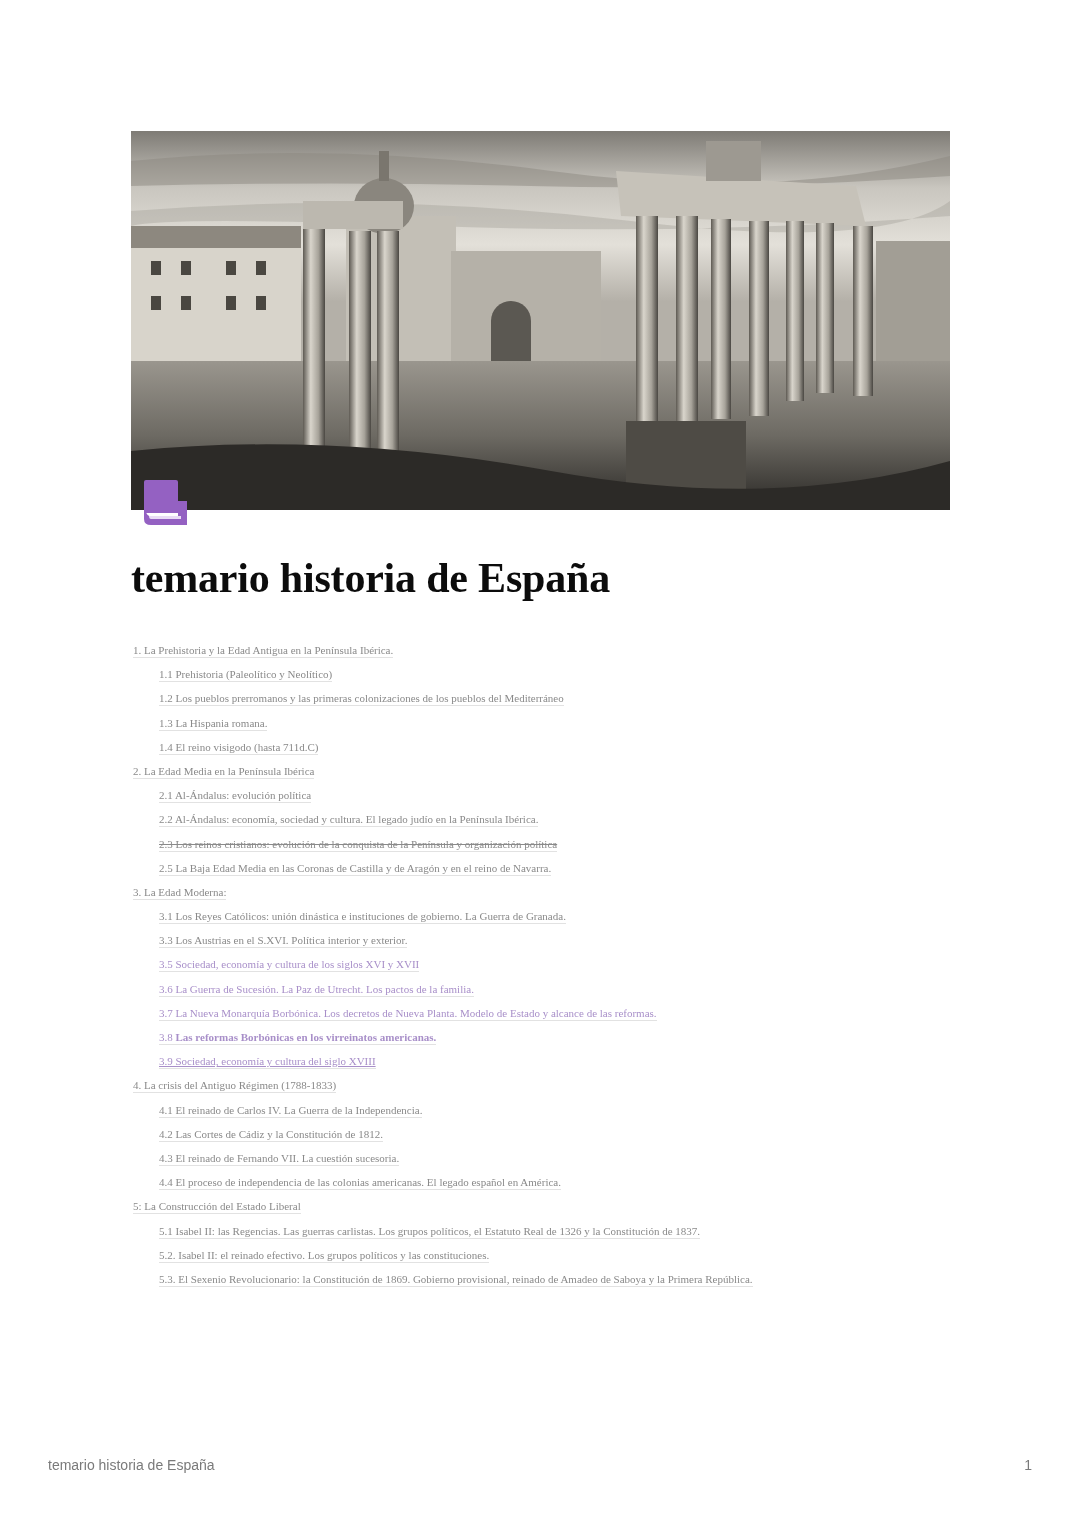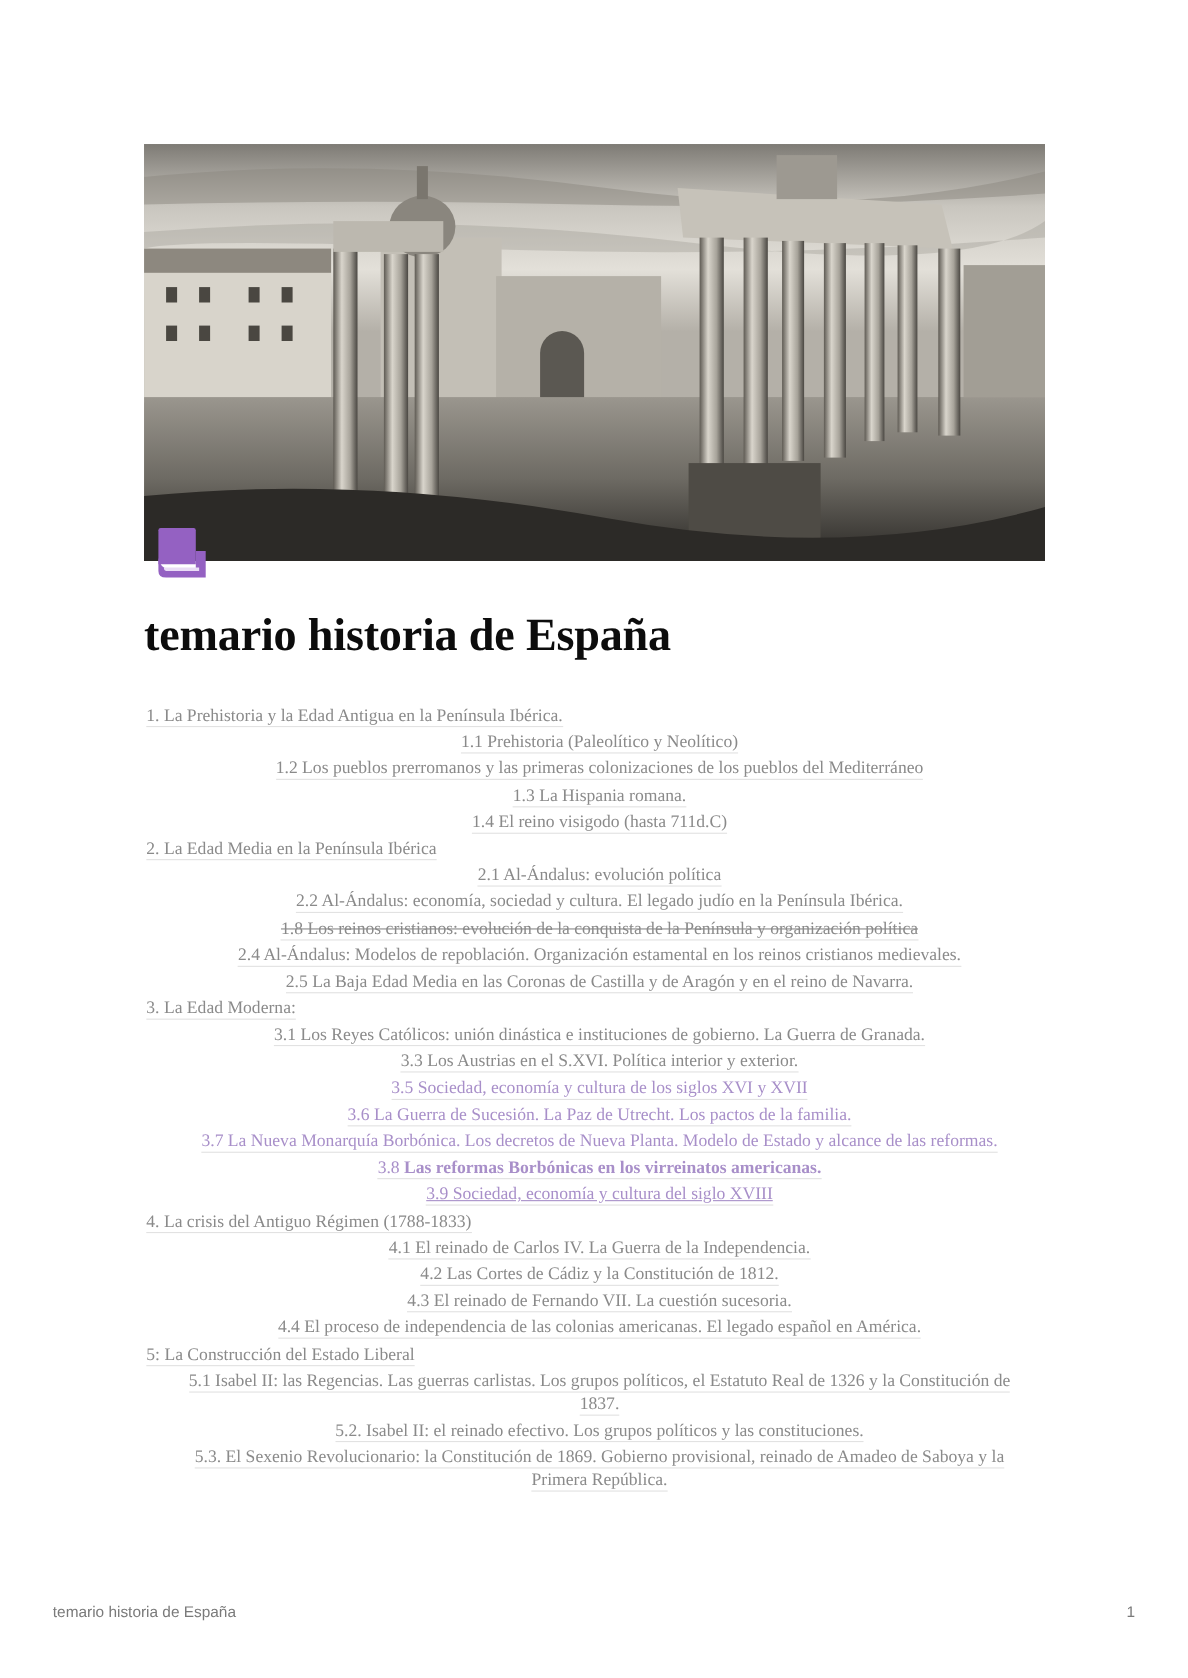"1. La Prehistoria y la" .toc-item { font-size: 16px -> 11px }
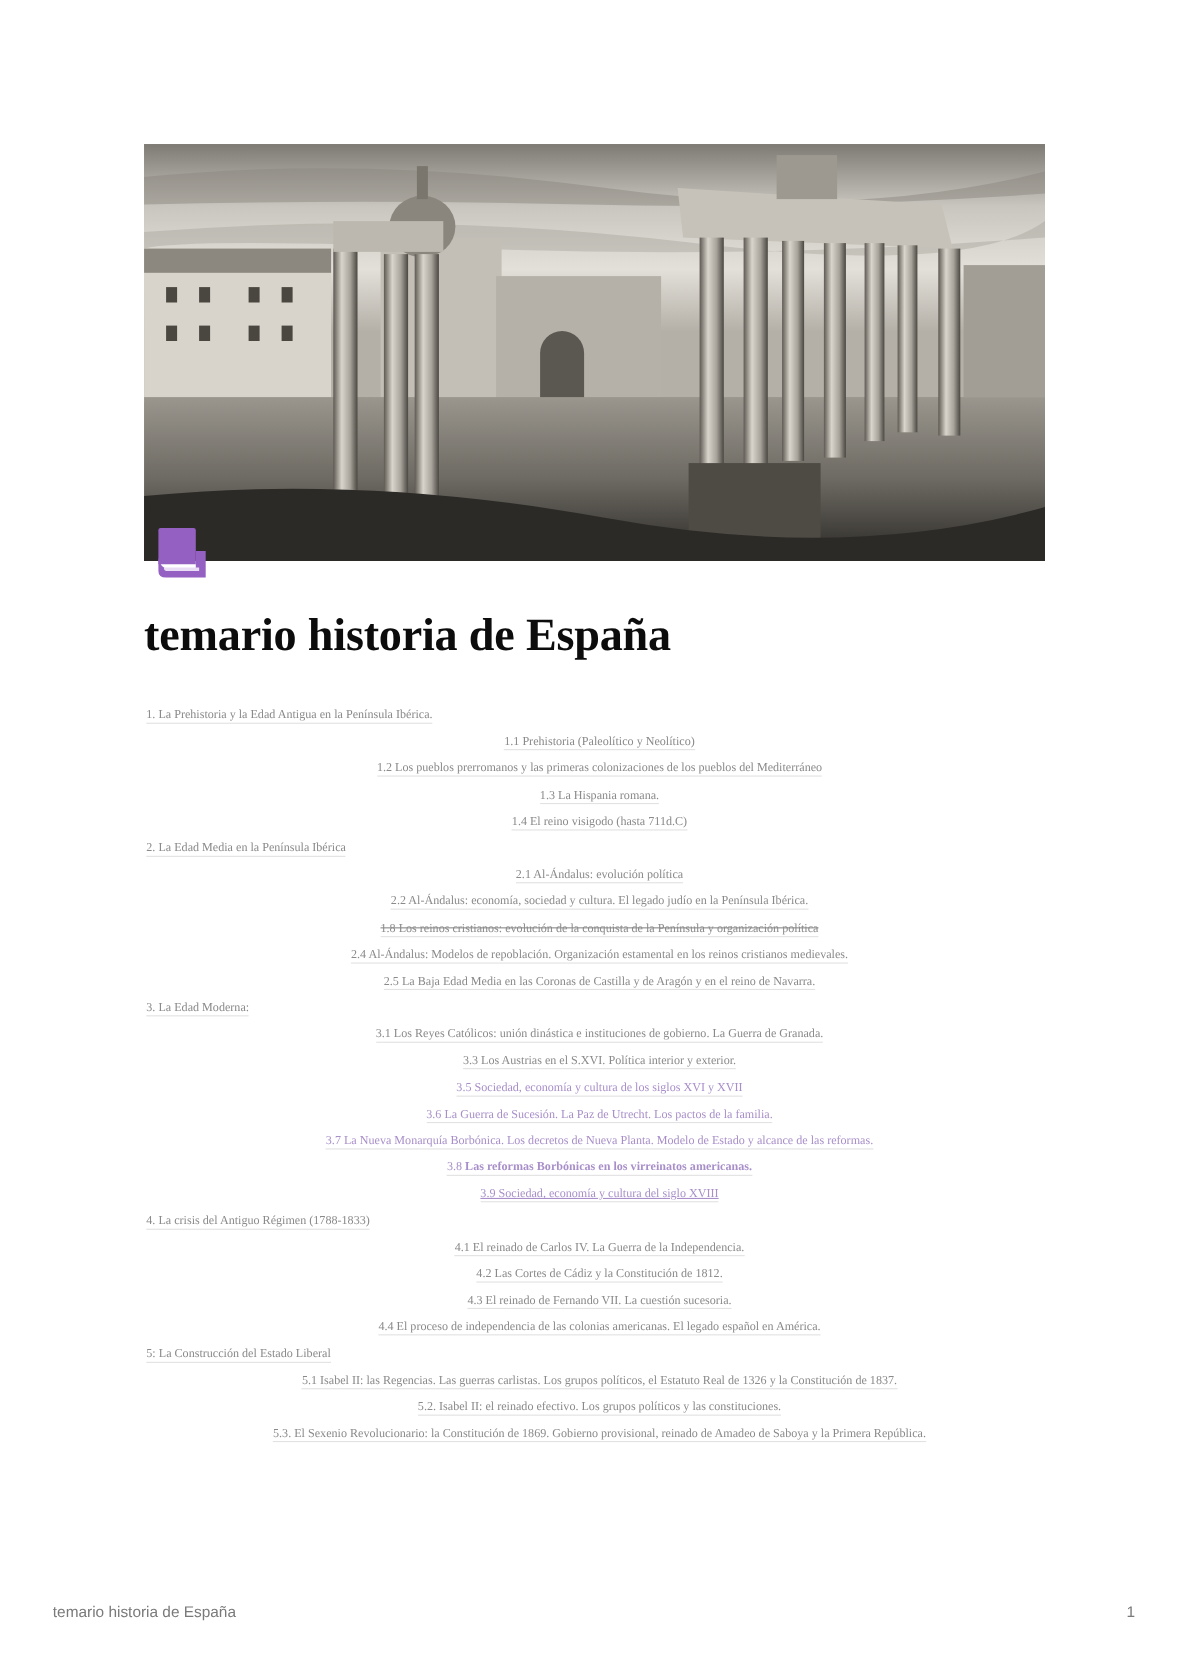"1.1 Prehistoria (Paleolítico y" .toc-item.level-2 { text-align: center -> none }
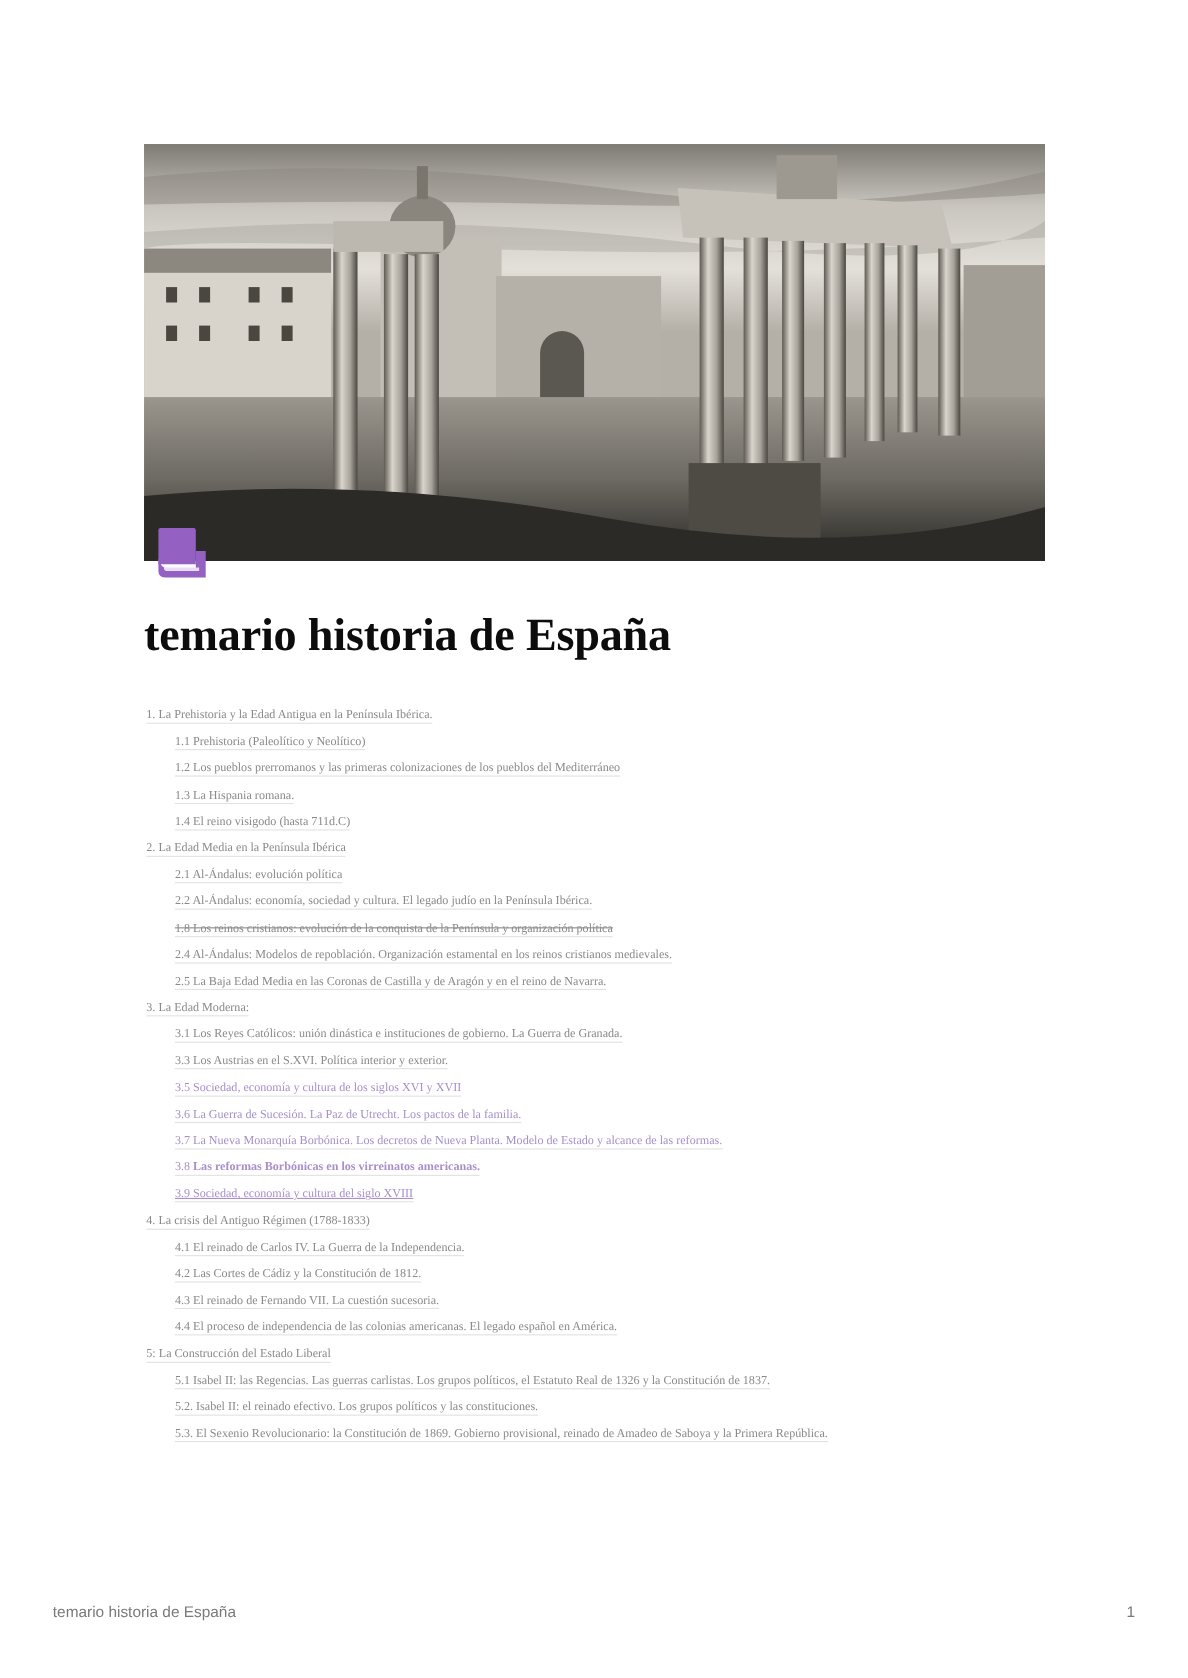"1.8 Los reinos cristianos: evolución" a.link { text: 1.8 -> 2.3 }
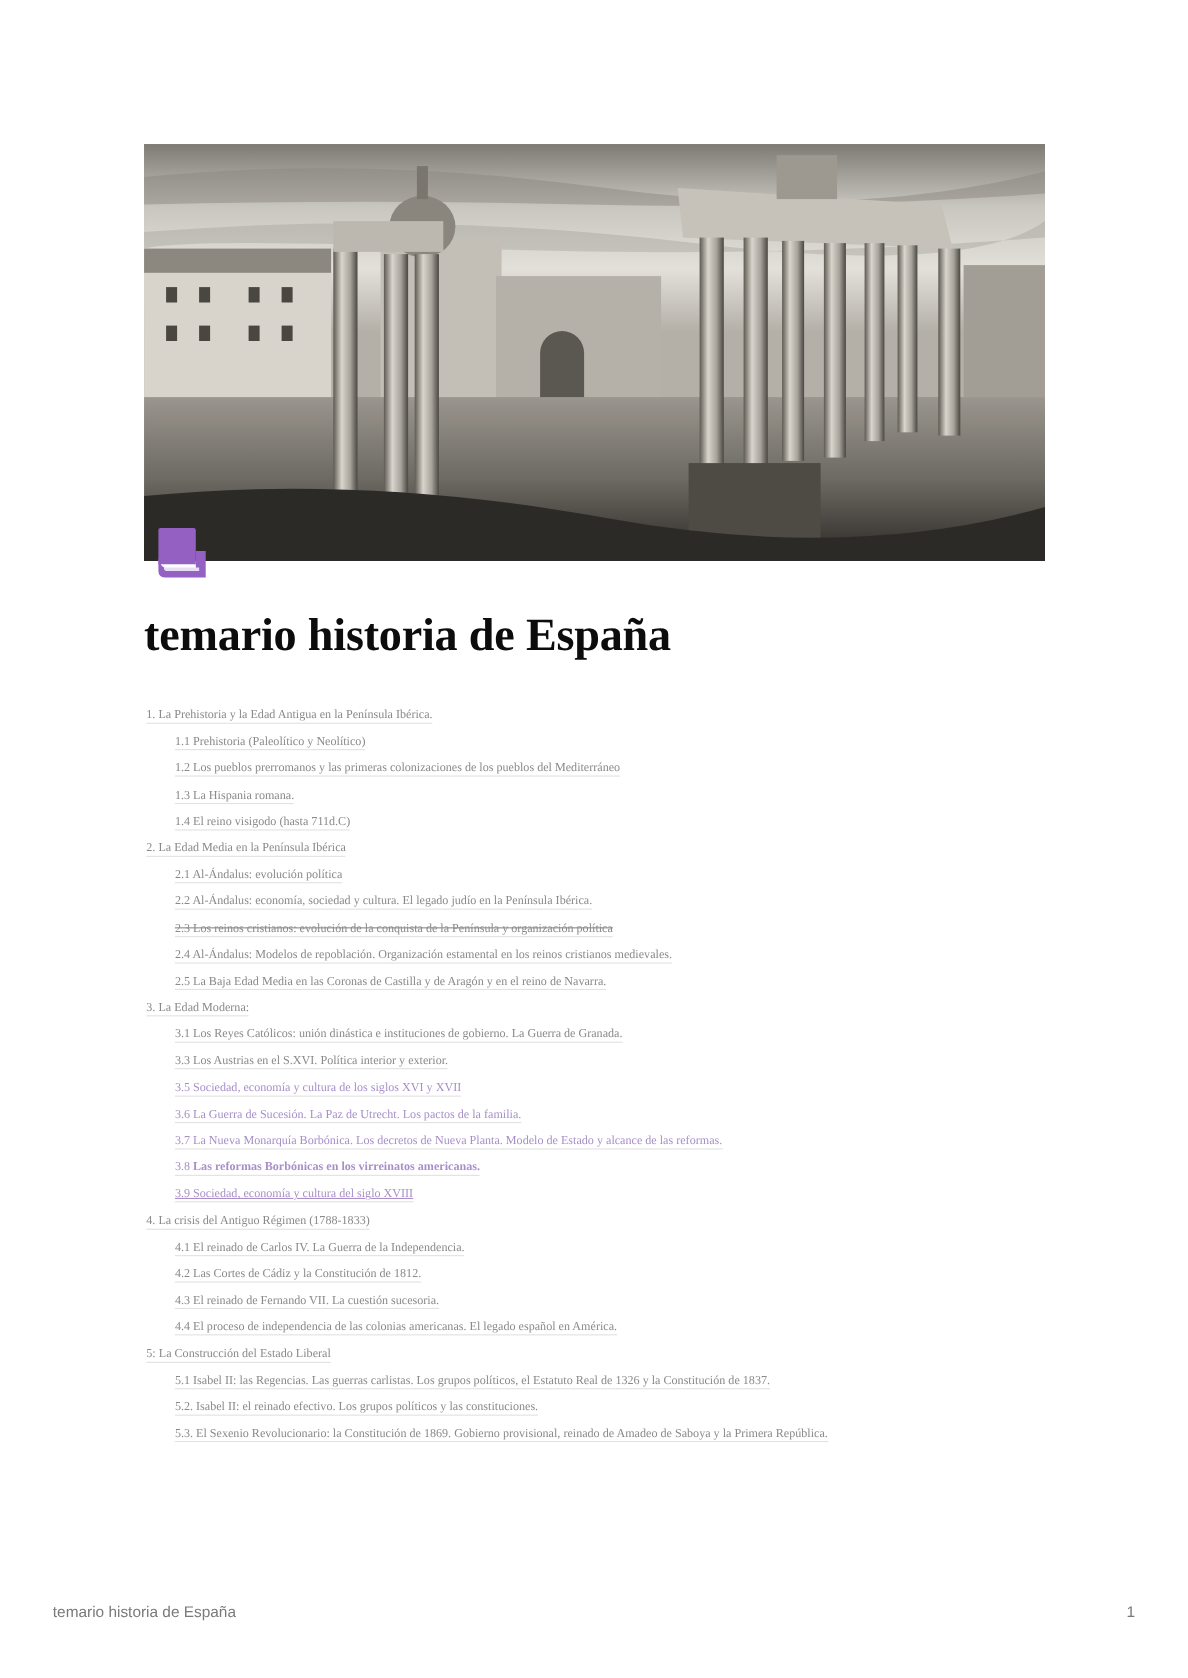"2.4 Al-Ándalus: Modelos de repoblación." li.toc-item { html: <li><a>2.4 Al-Ándalus: Modelos de repoblación. Organización estamental en los reinos cristianos medievales.</a></li> -> none }
